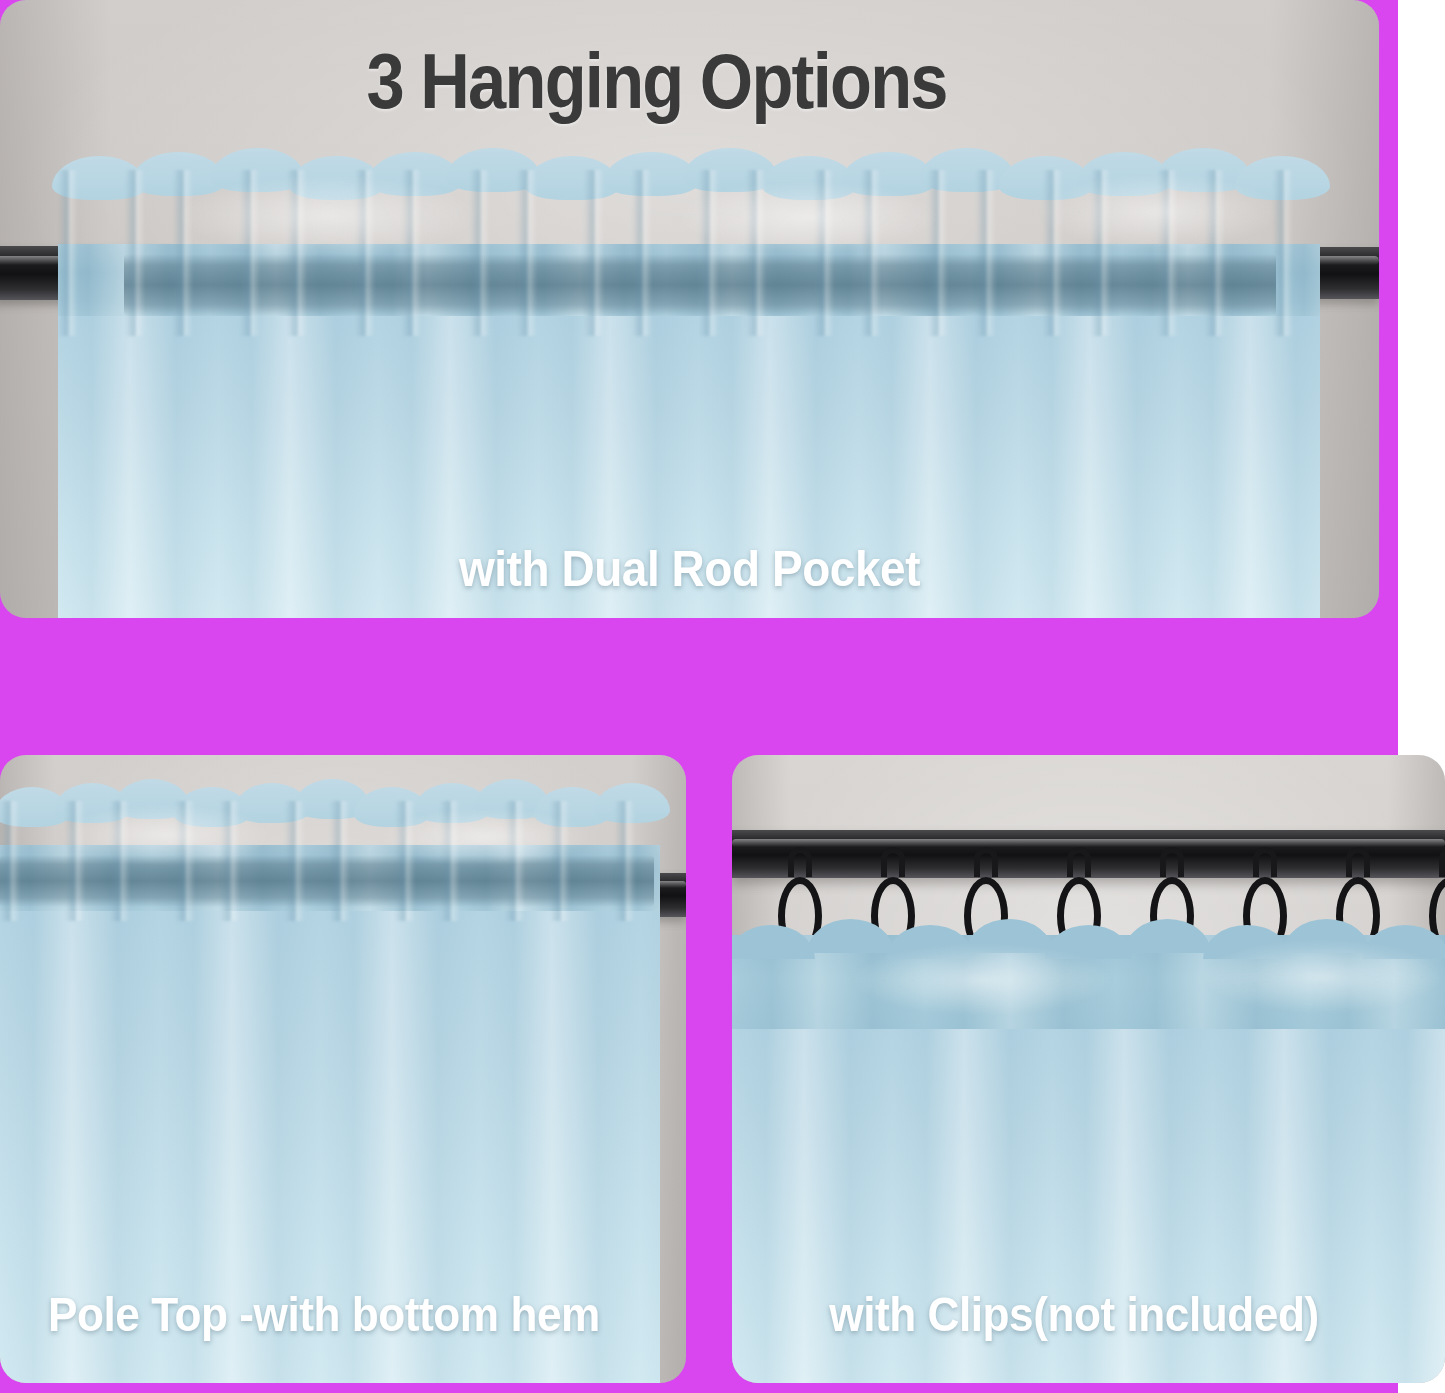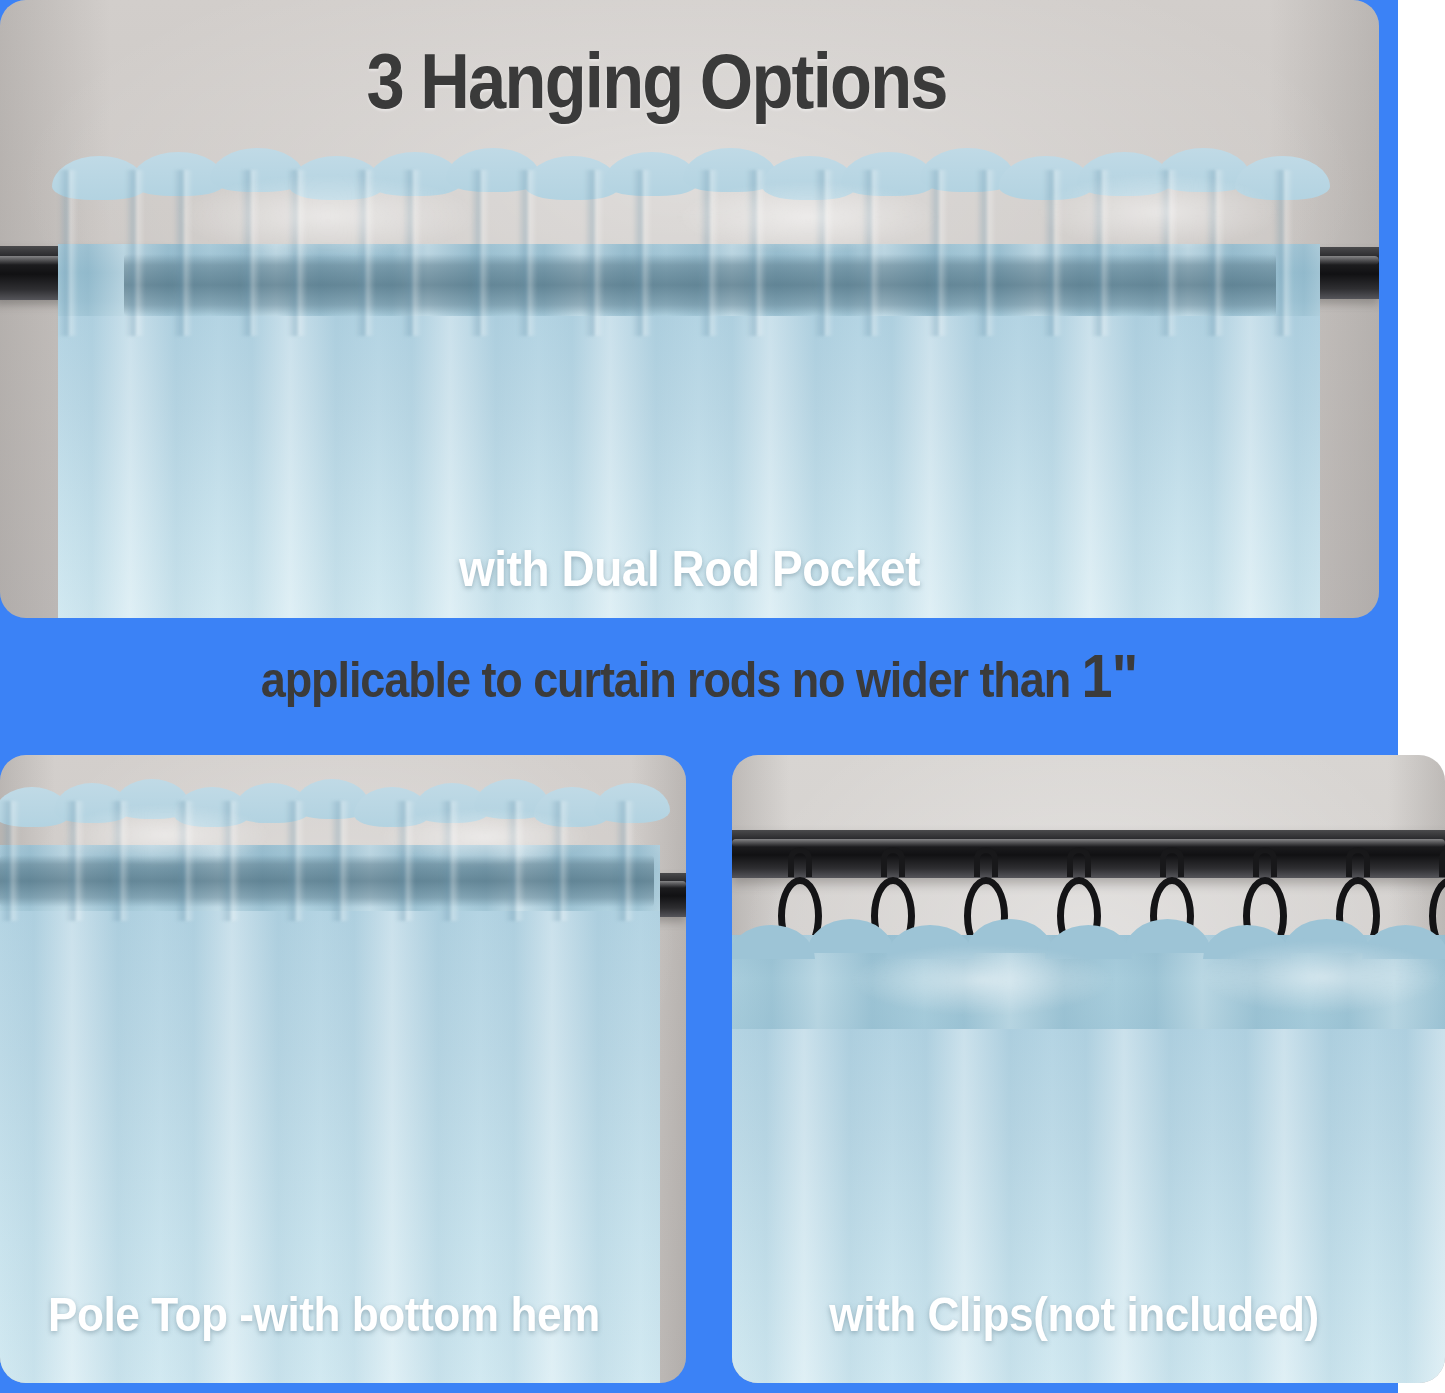"3 Hanging Options" #page { background: #3b82f6 -> #d946ef }
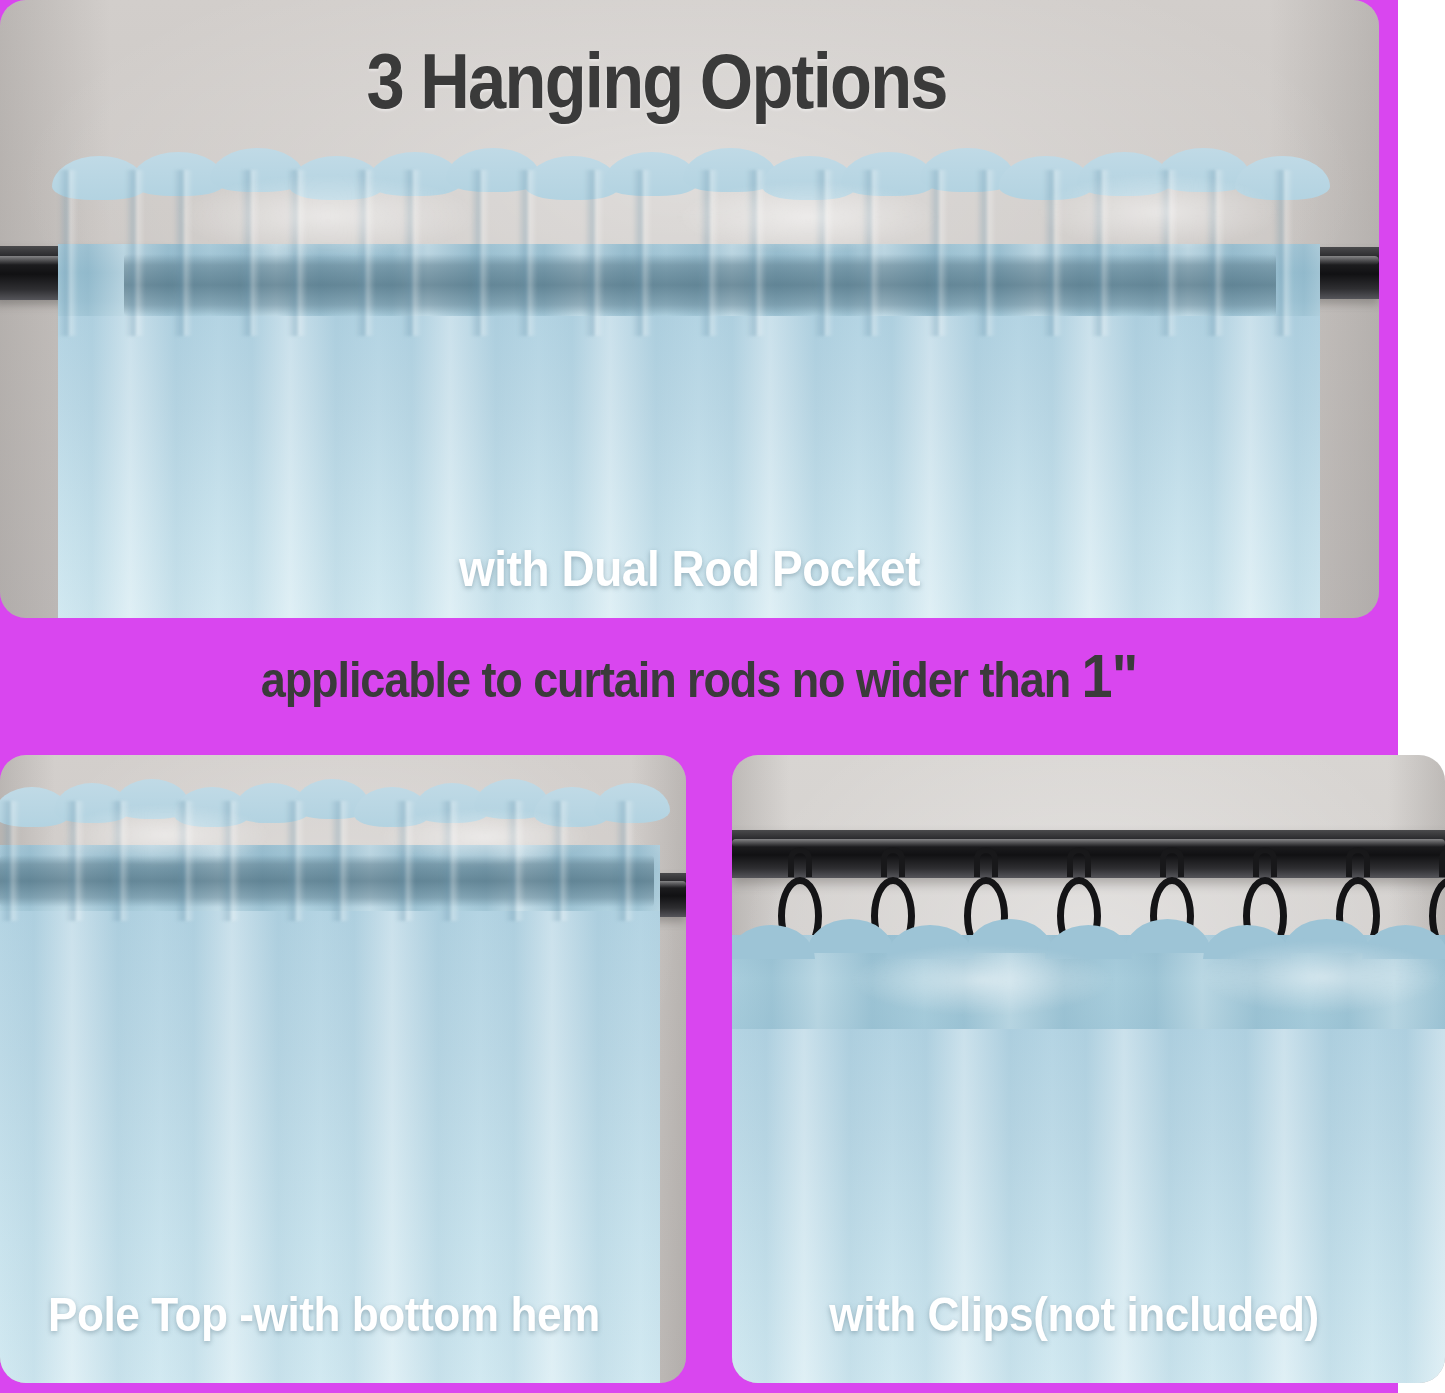"applicable to curtain rods no" div { html: <div> <span><span>applicable to curtain rods no wider than </span><span>1"</span></span> </div> -> none }
